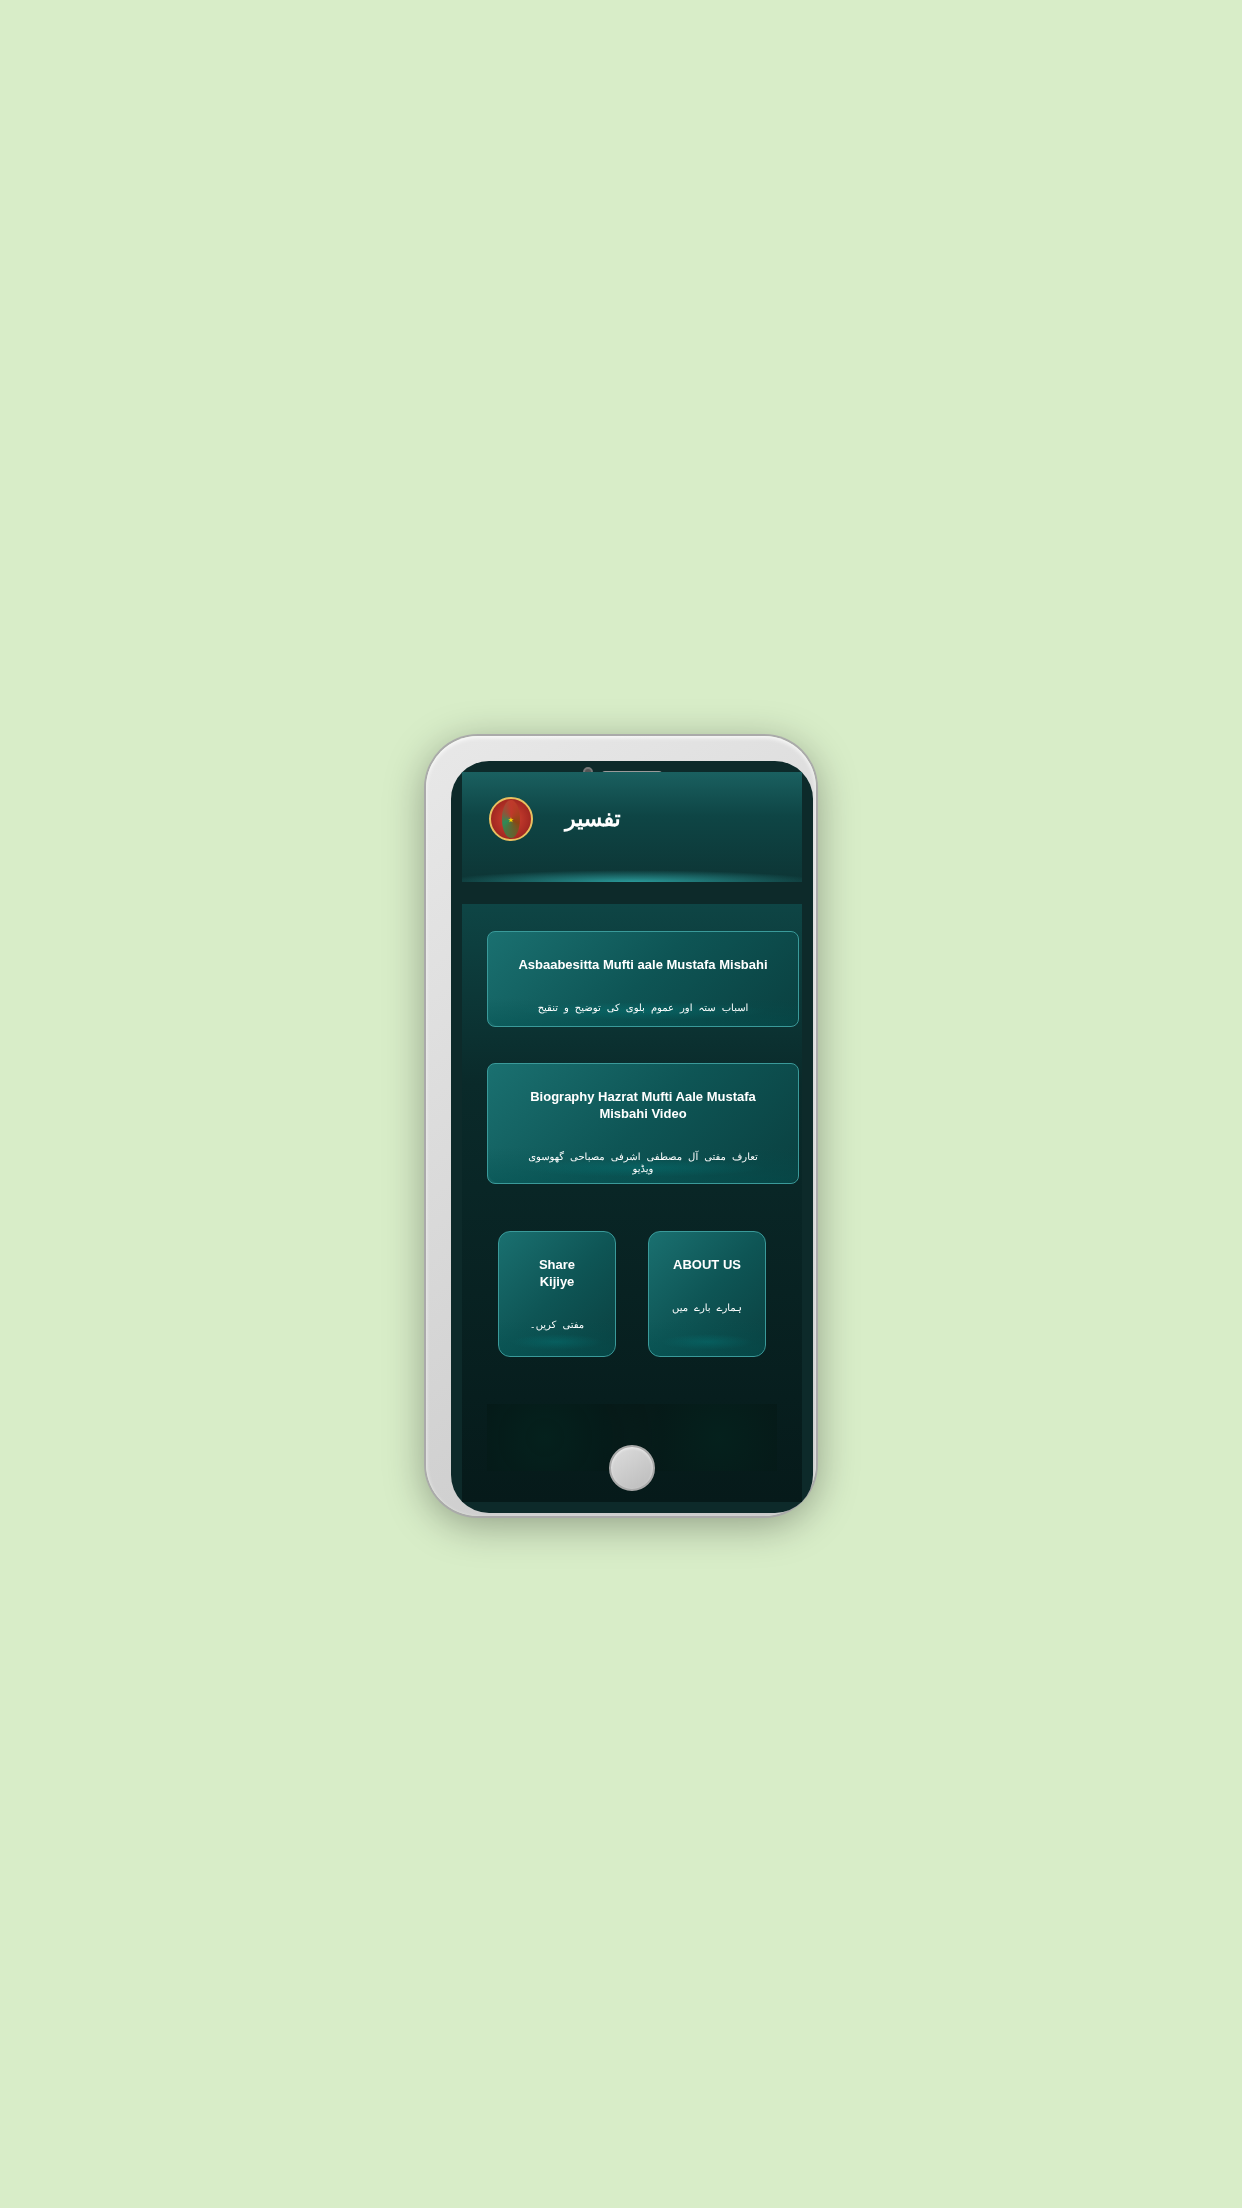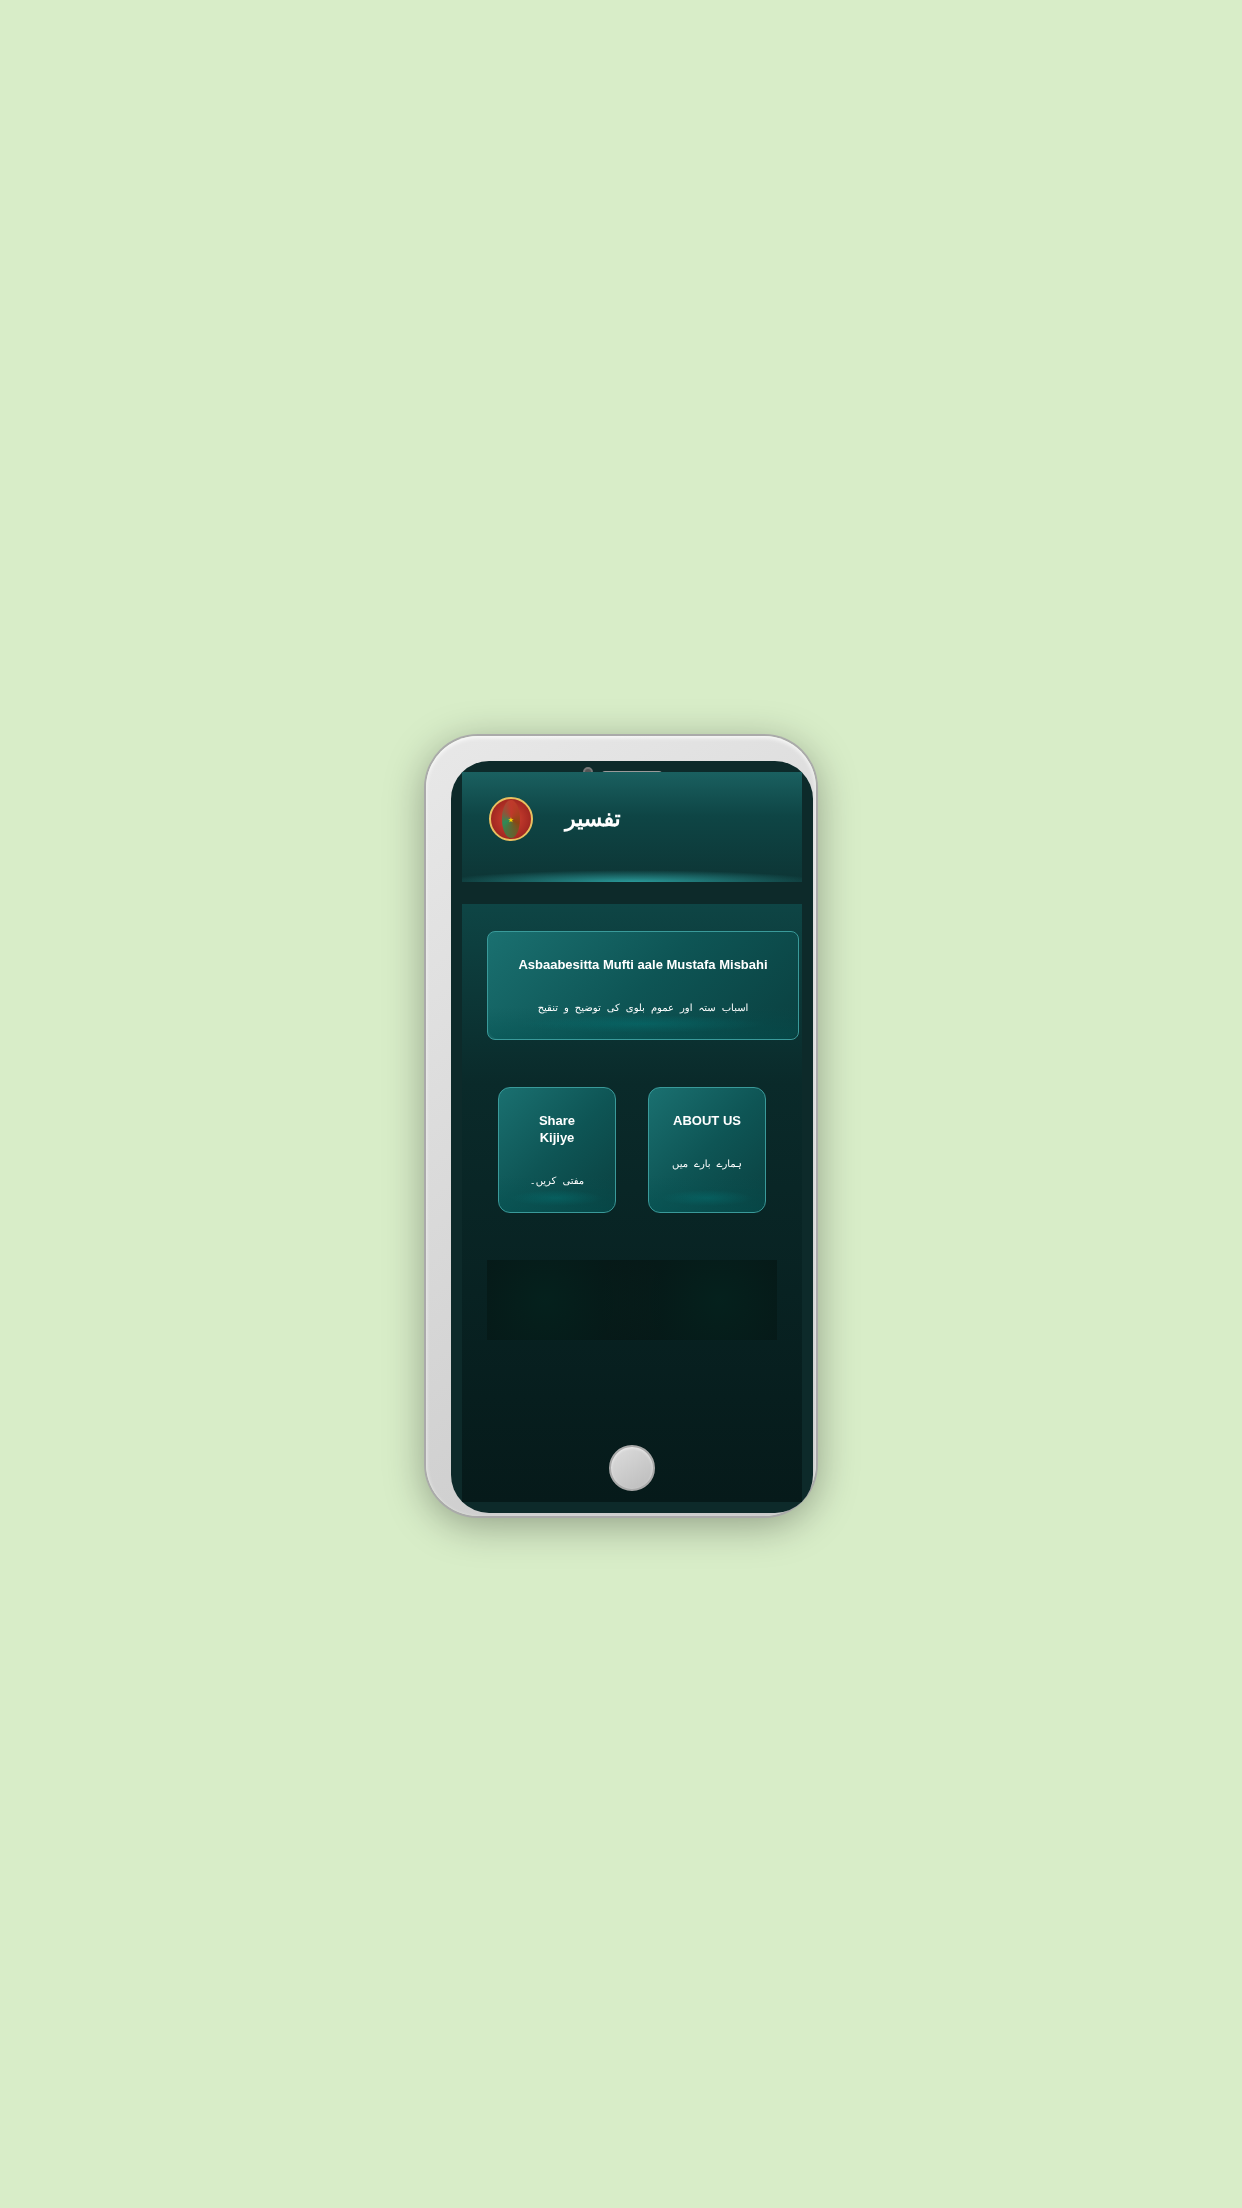"Biography Hazrat Mufti Aale Mustafa" div.menu-btn-full { html: none -> <div> <div>Biography Hazrat Mufti Aale Mustafa Misbahi Video</div> <div>تعارف مفتی آل مصطفی اشرفی مصباحی گھوسوی ویڈیو</div> </div> }
